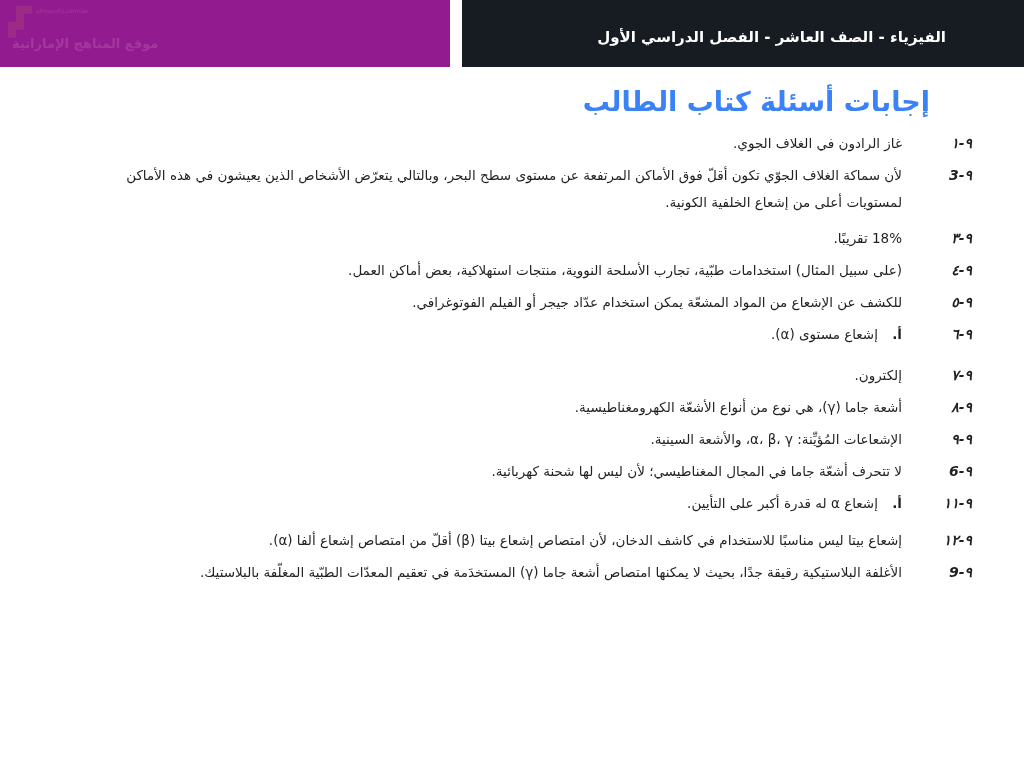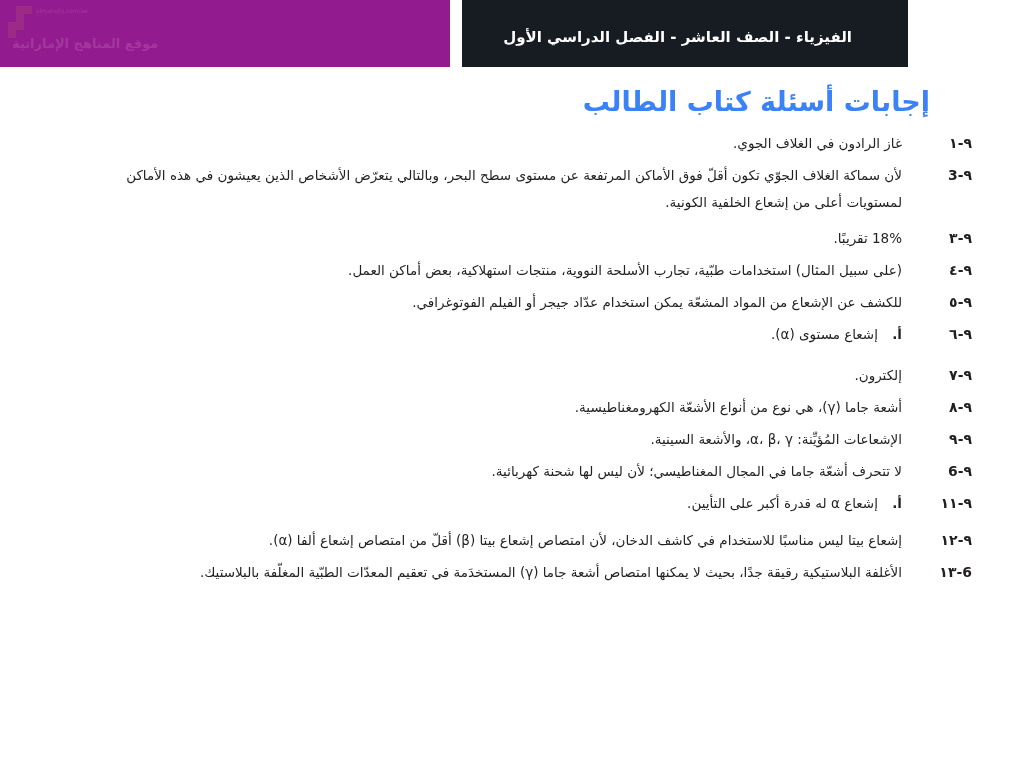"موقع المناهج الإماراتية" .header { width: 908px -> 1024px }
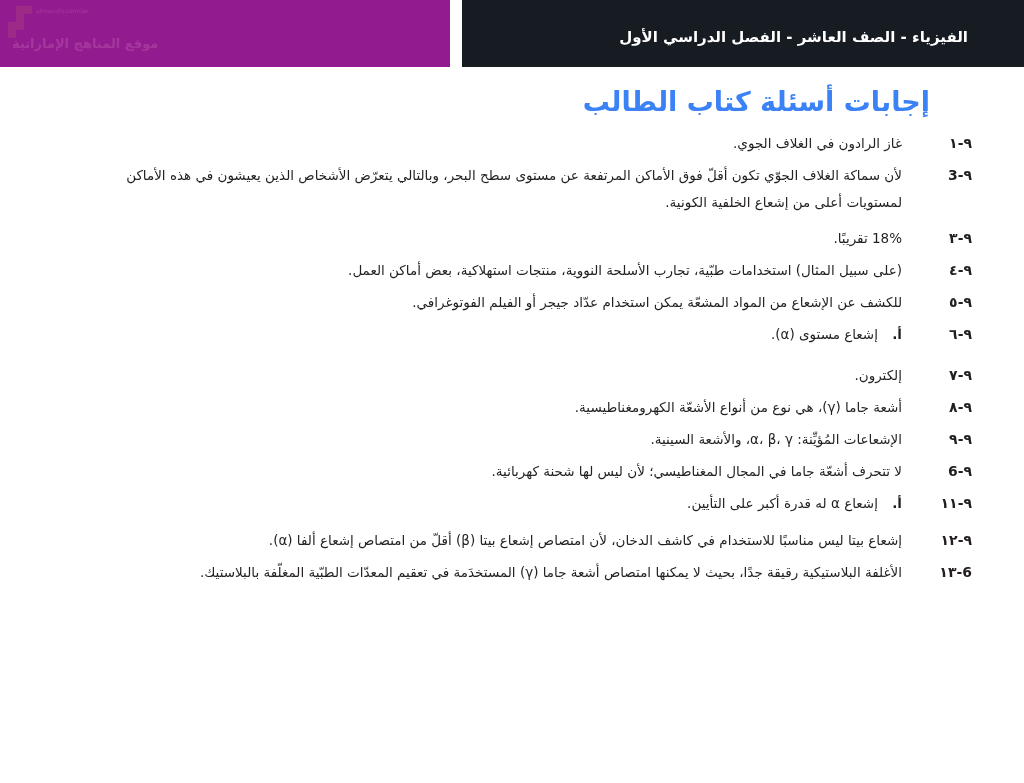"الفيزياء - الصف العاشر -" .header-title { right: 56px -> 78px }
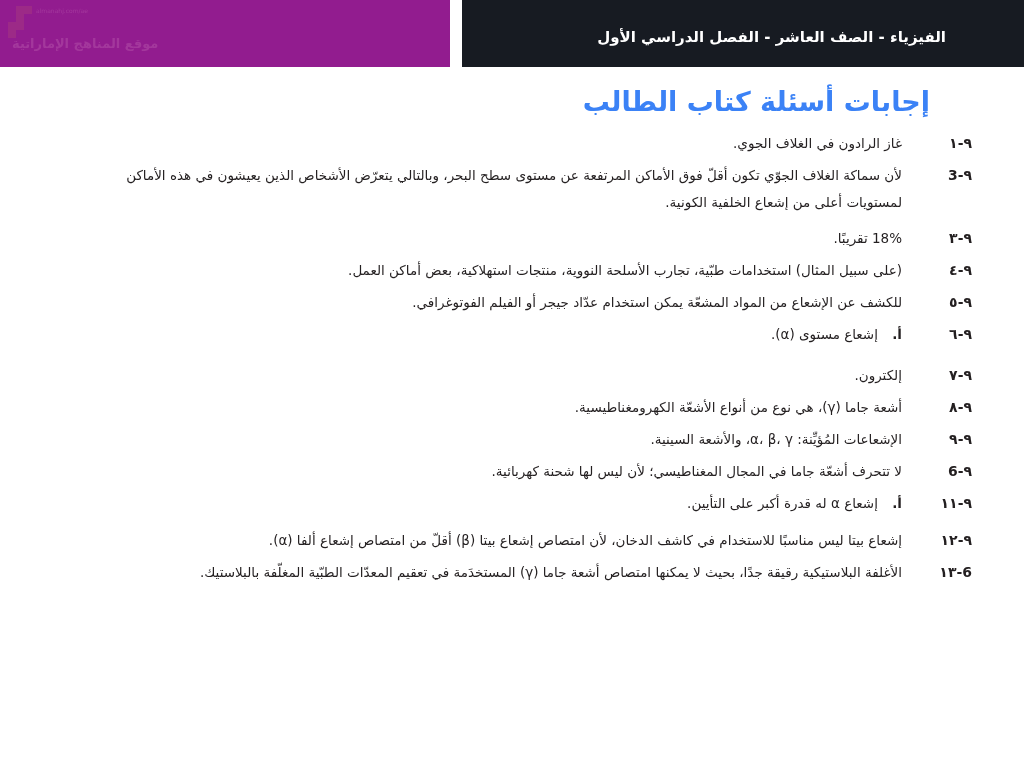"٩-١" .num { font-style: none -> italic }
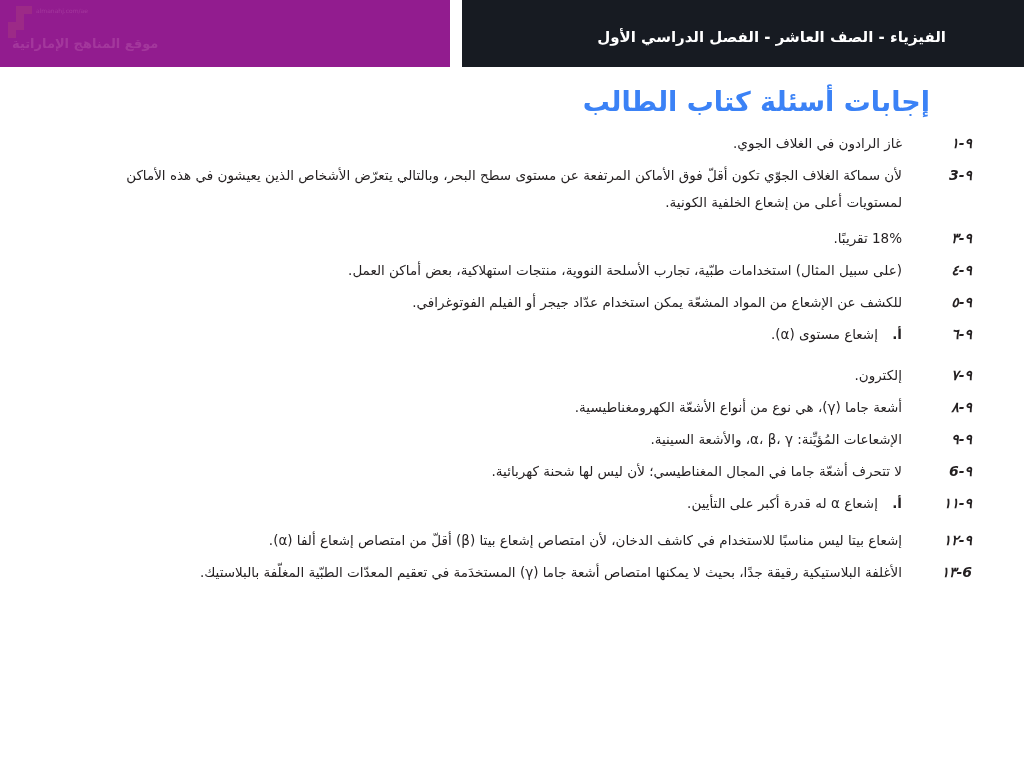"6-١٣" span.num { text: 6-١٣ -> ٩-9 }
